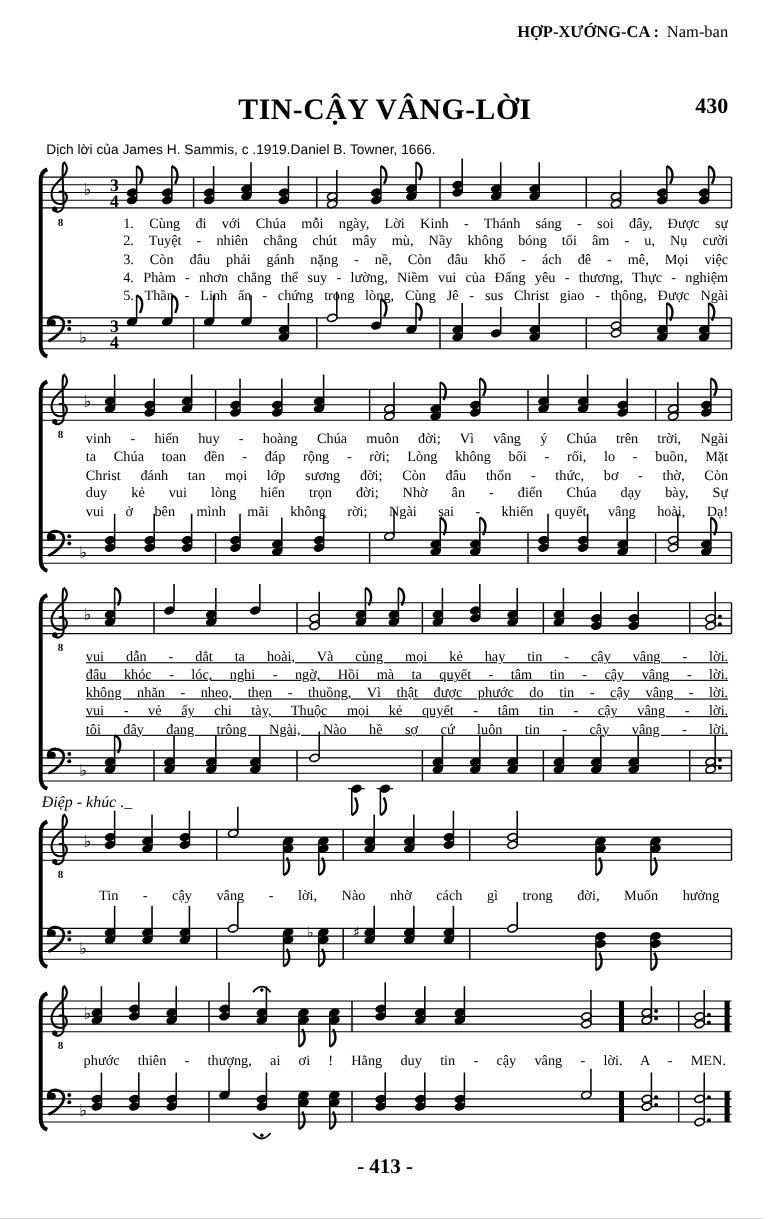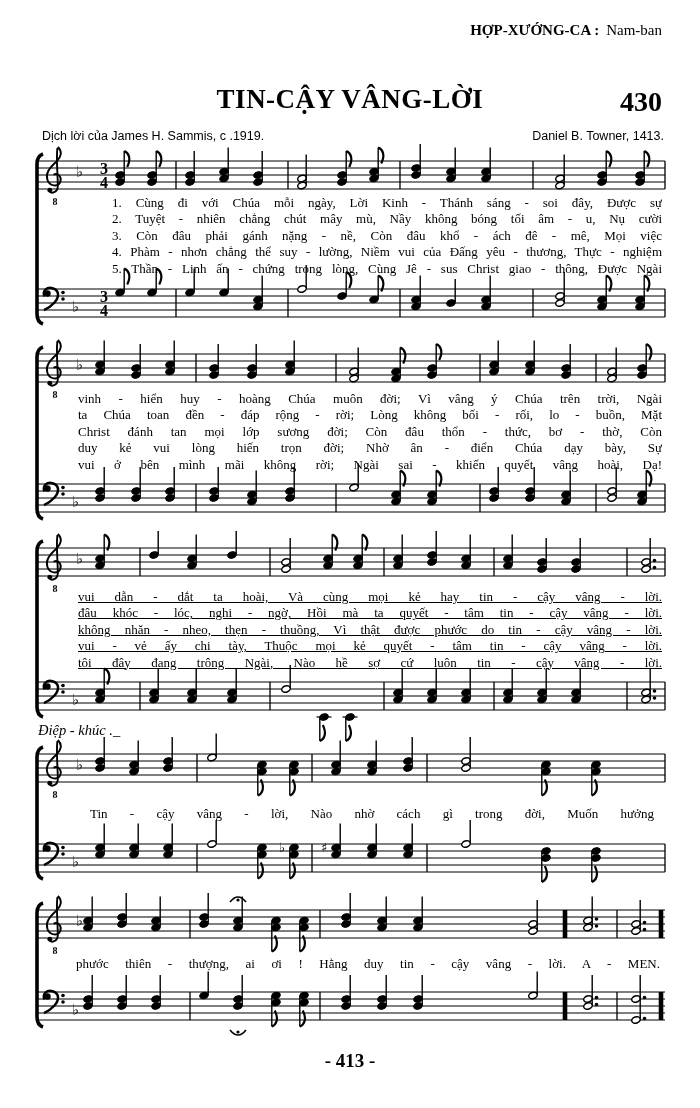"430" .hymn-number { font-size: 28px -> 20px }
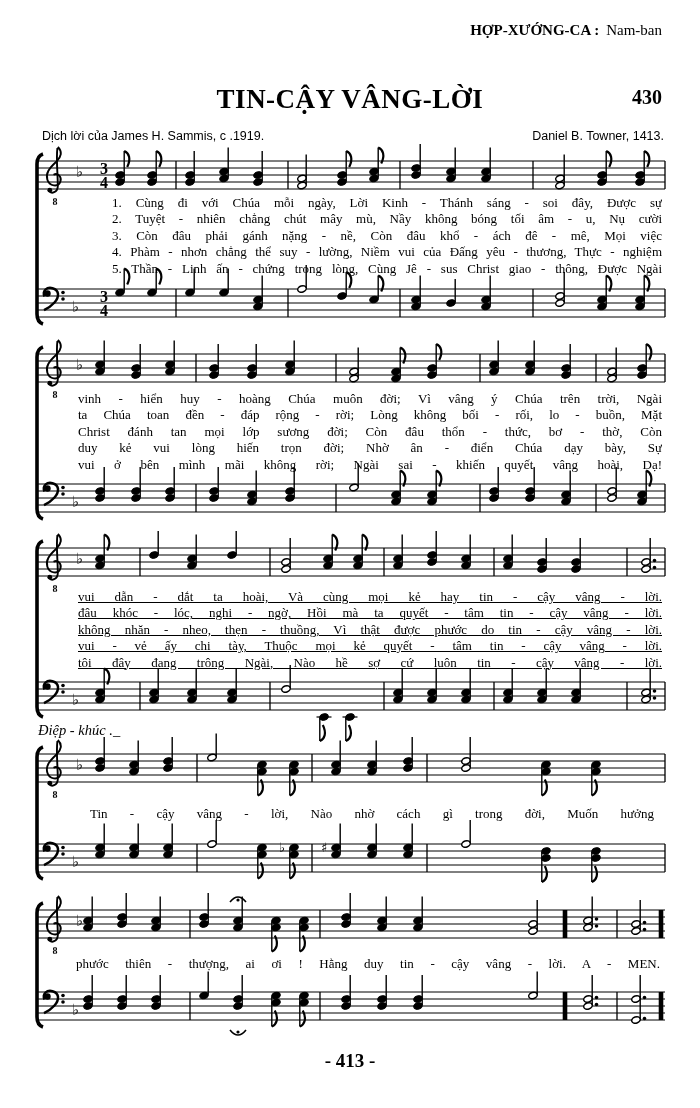"Dịch lời của James H." .credits { justify-content: space-between -> none }
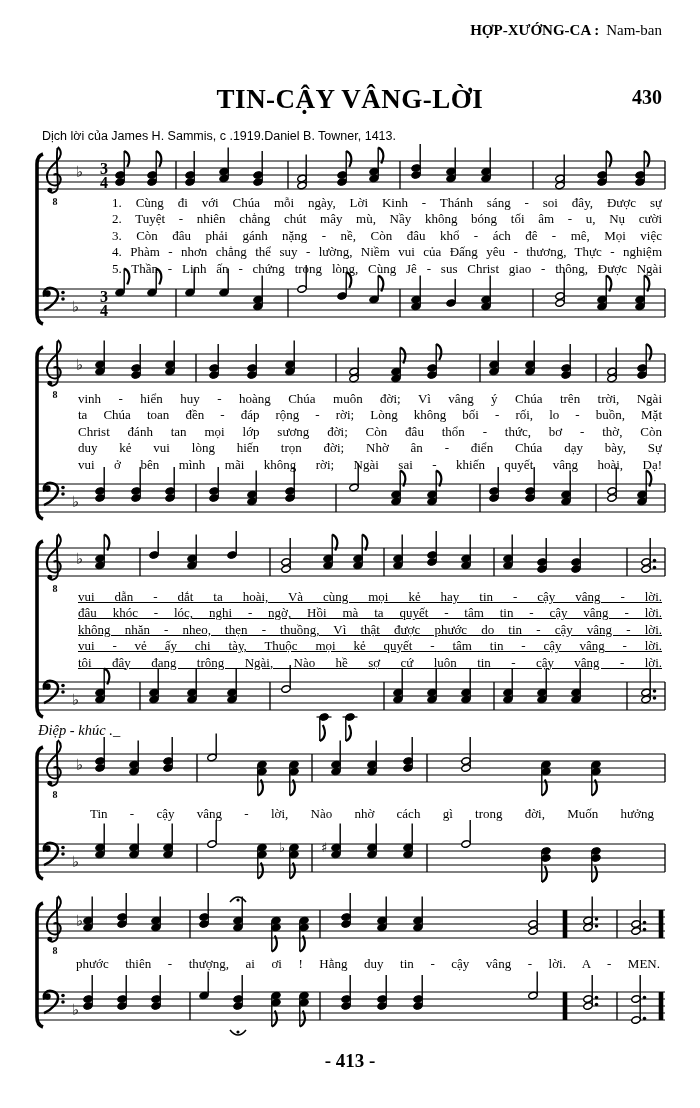"Daniel B. Towner, 1413." span { text: 1413 -> 1666 }
